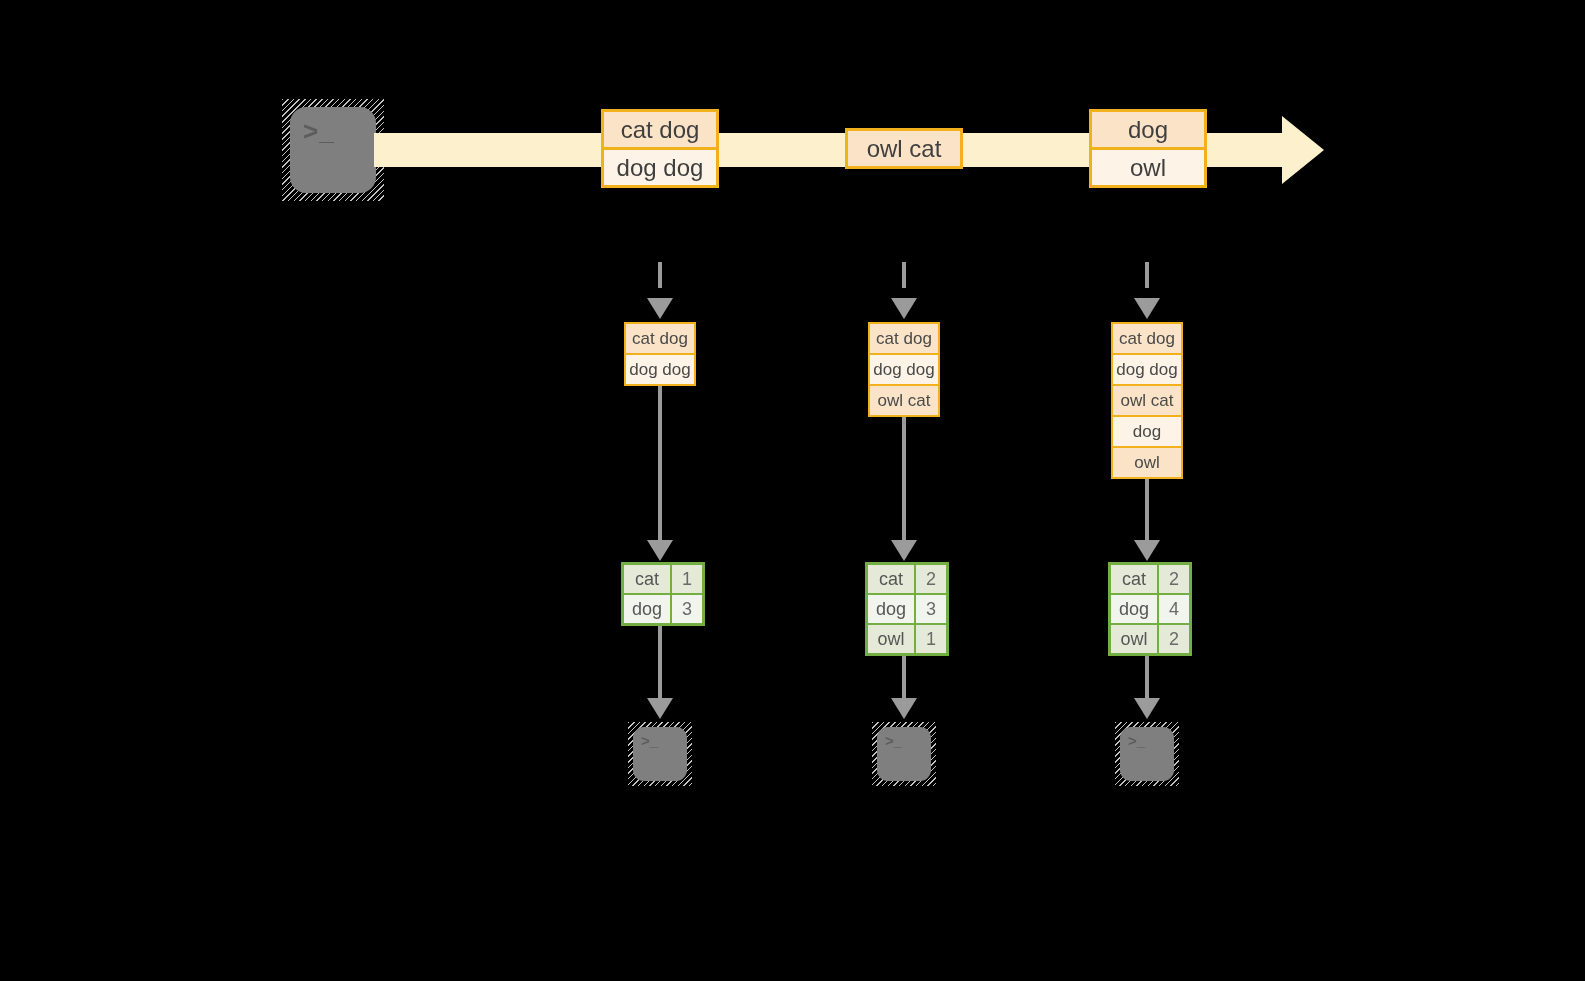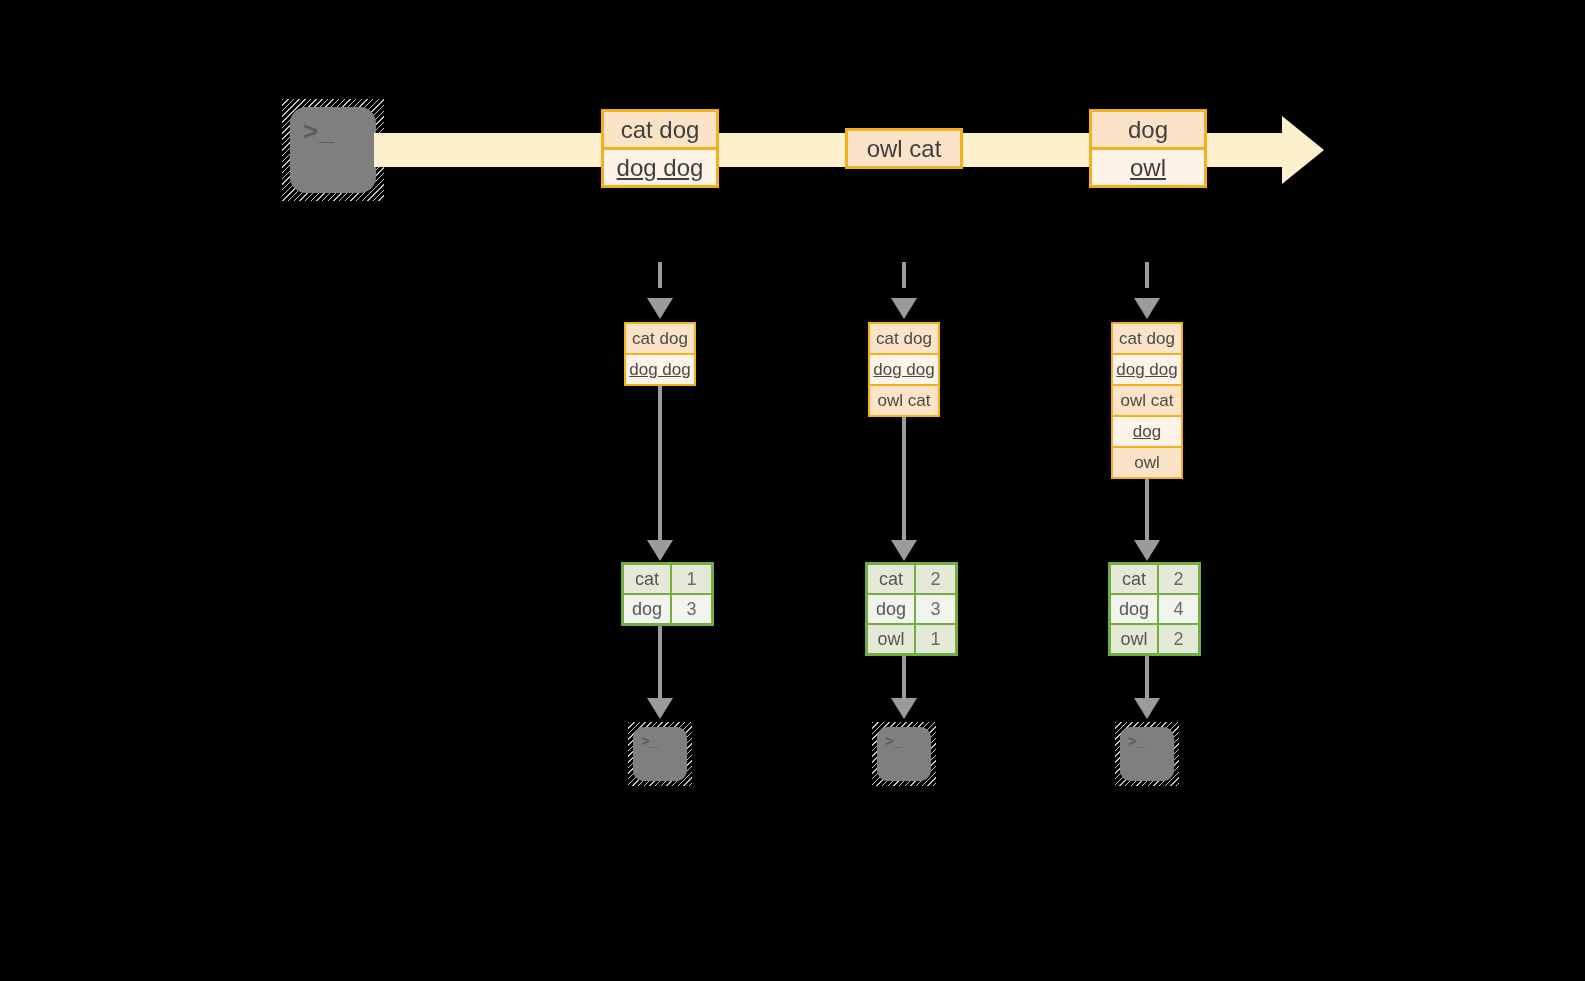"dog dog" .cell-b { text-decoration: underline -> none }
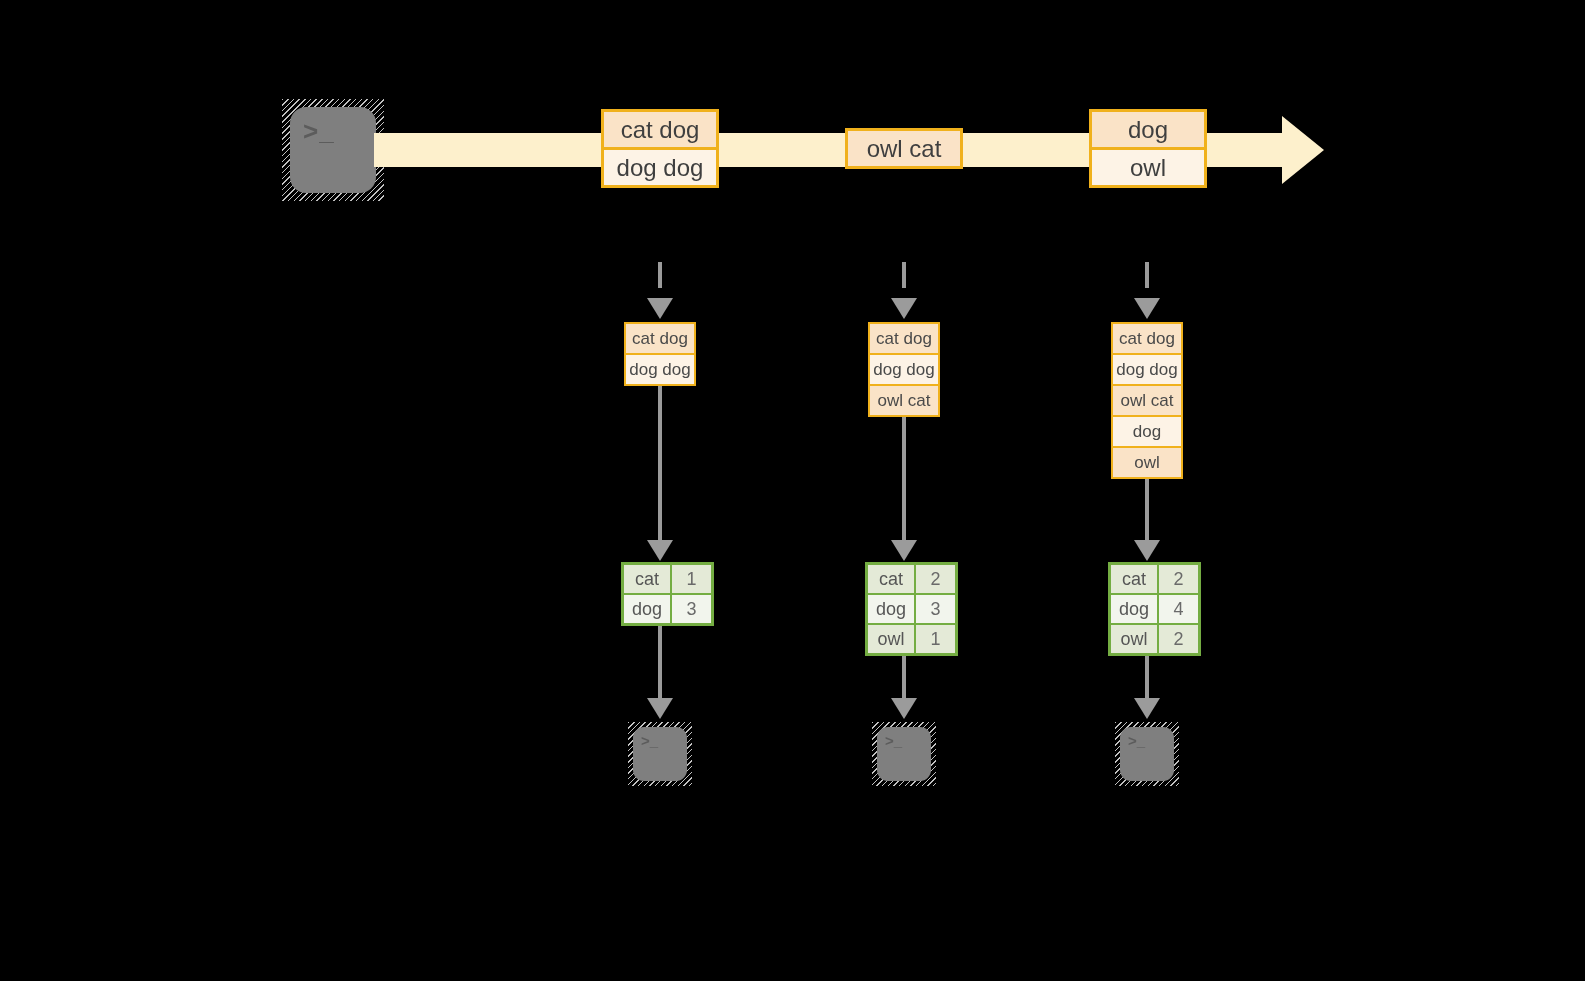"cat" .gtable { width: 93px -> 84px }
